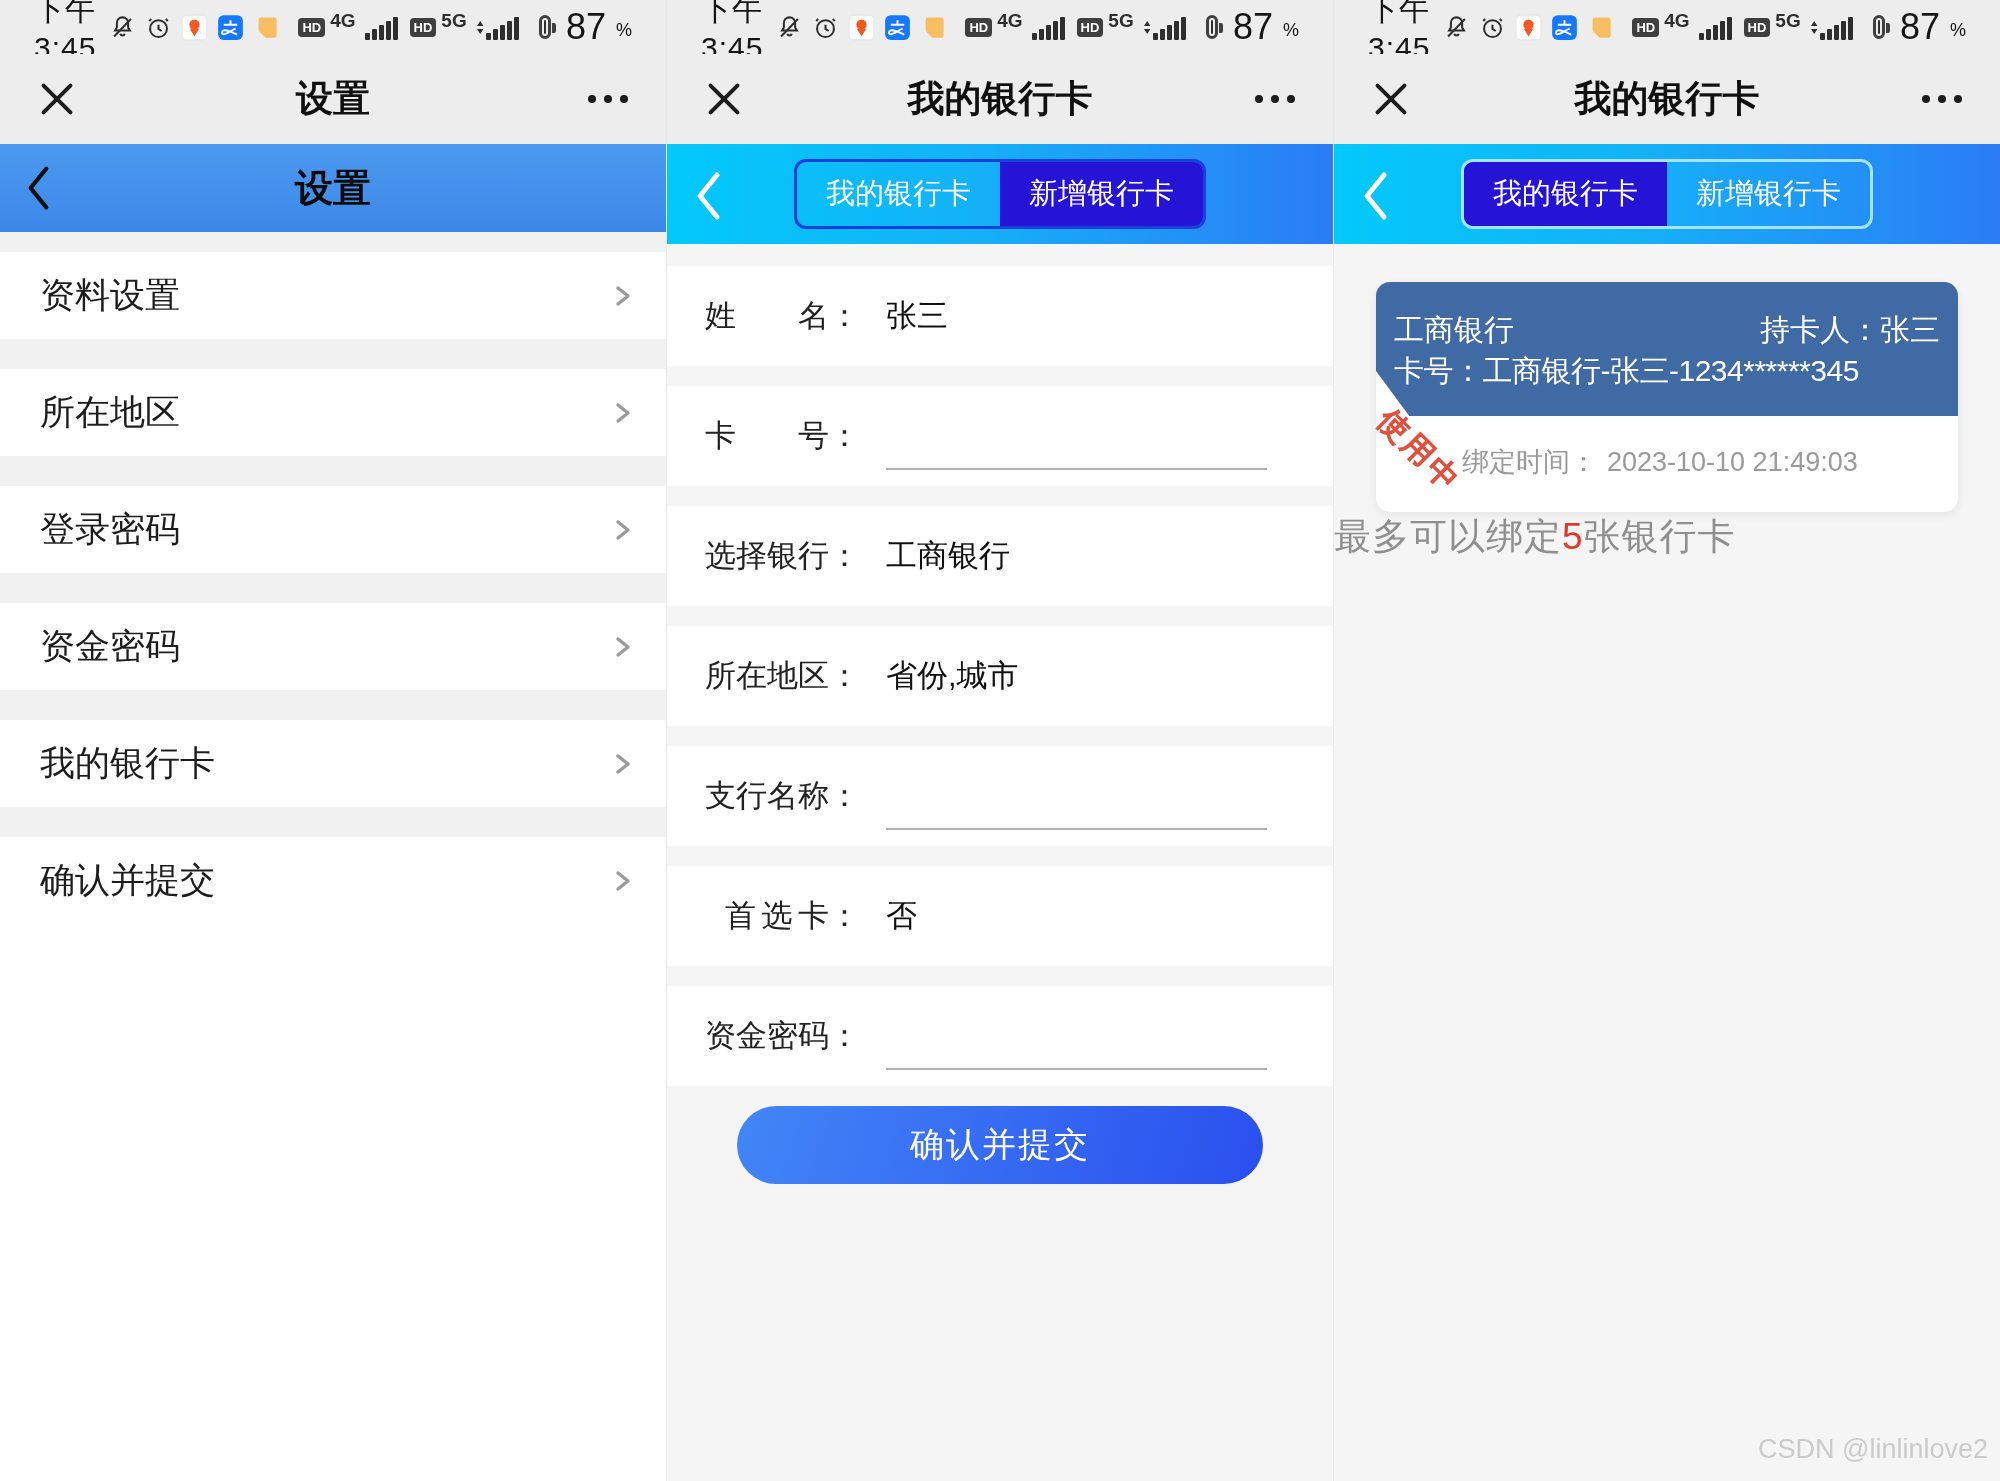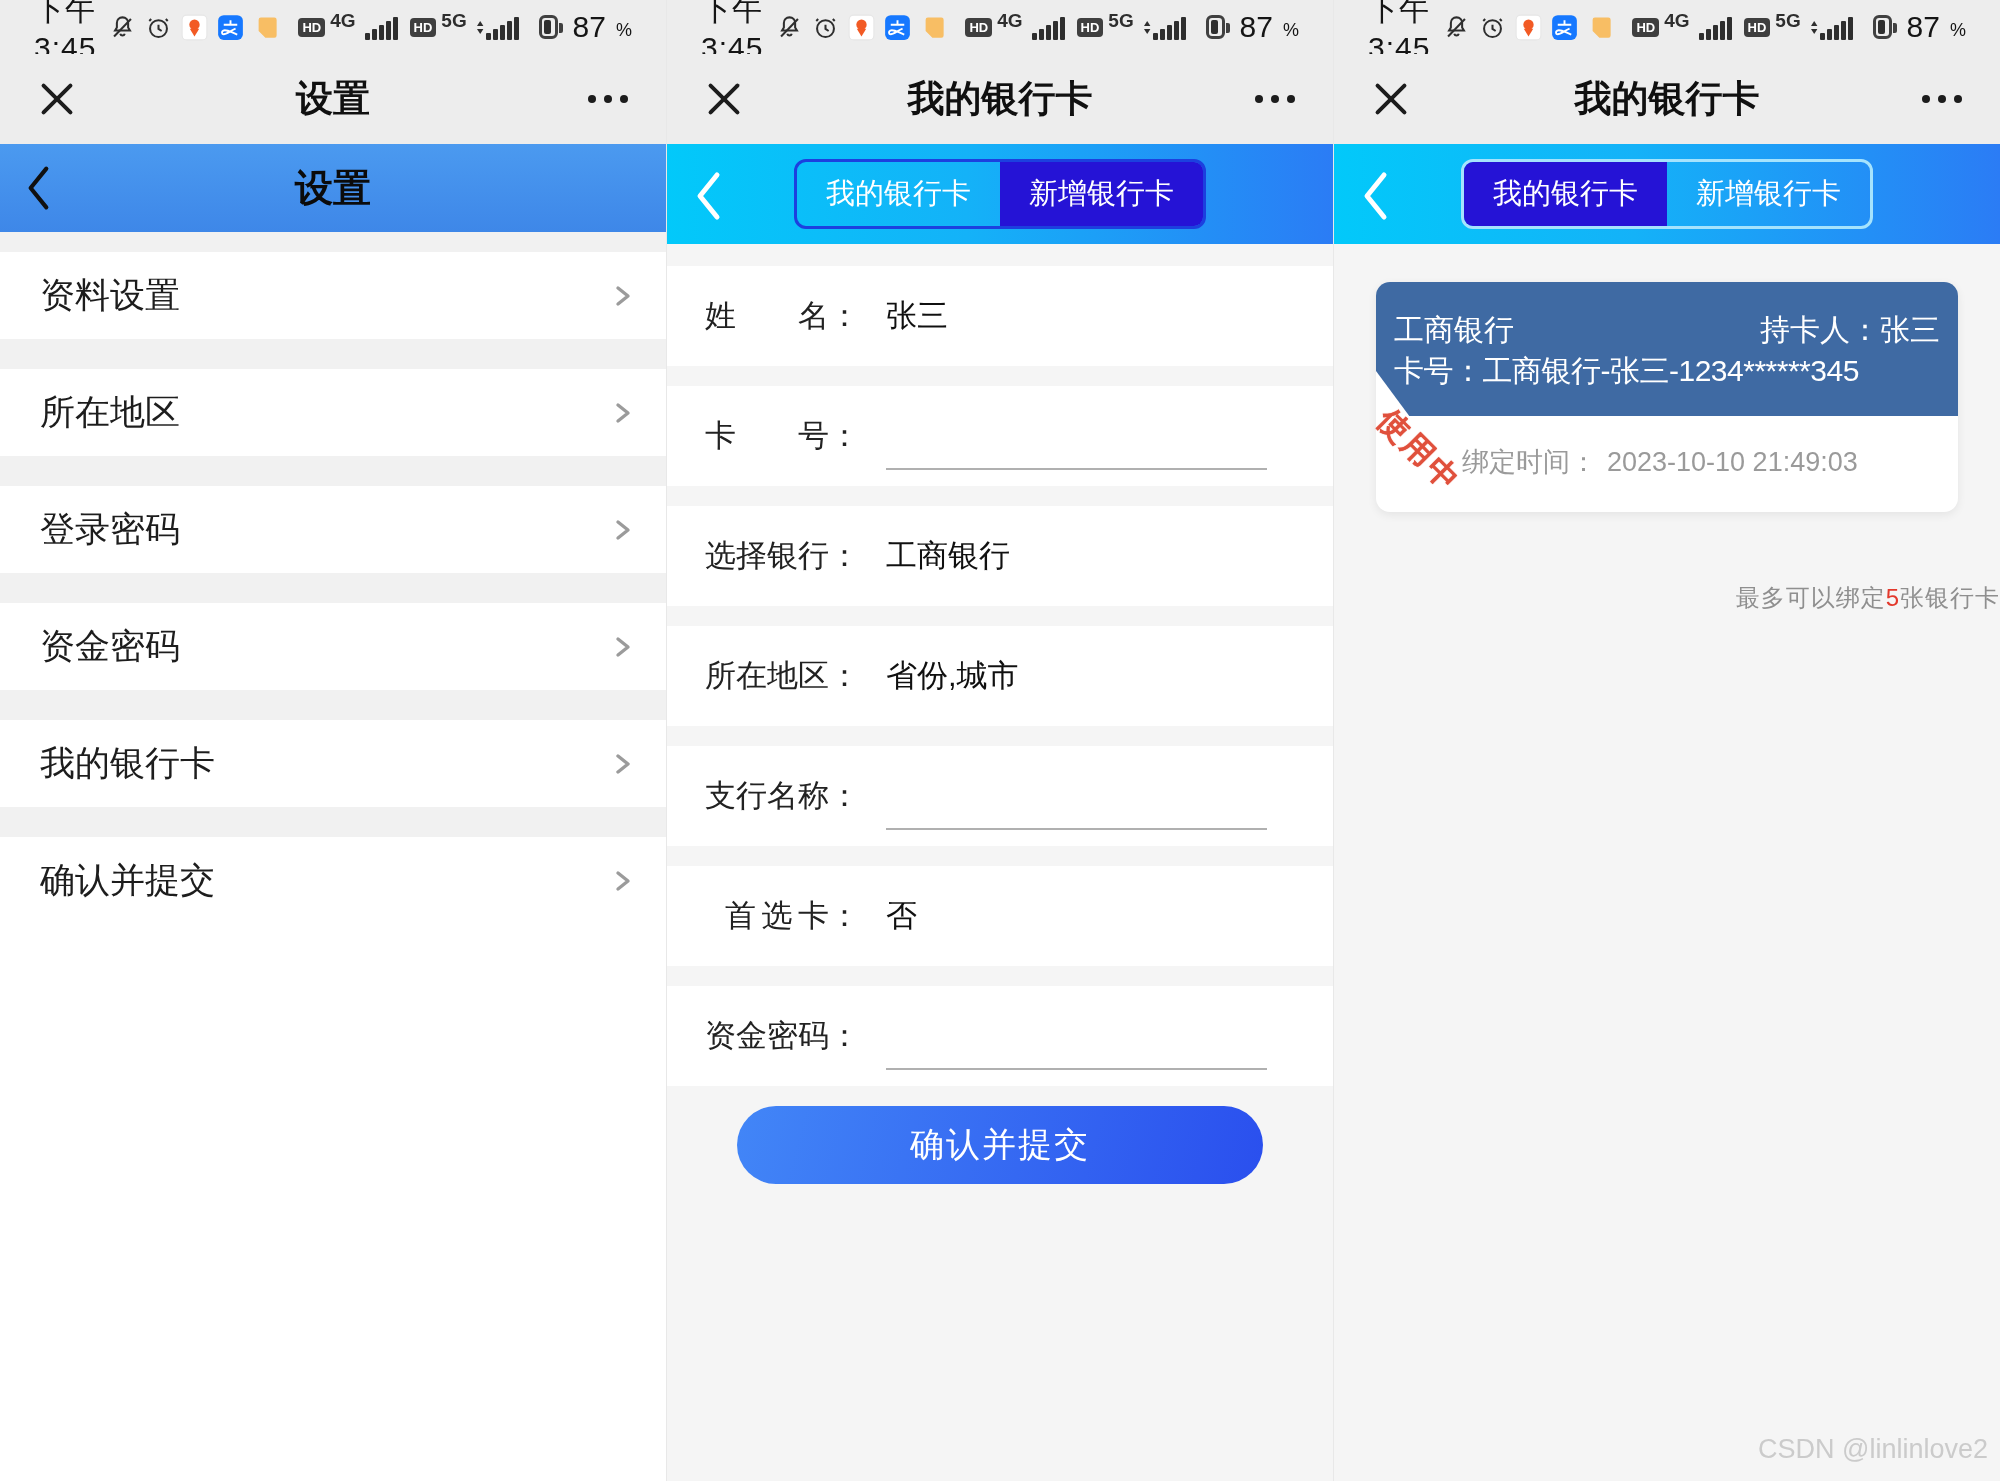"87" .batnum { font-size: 30px -> 36px }
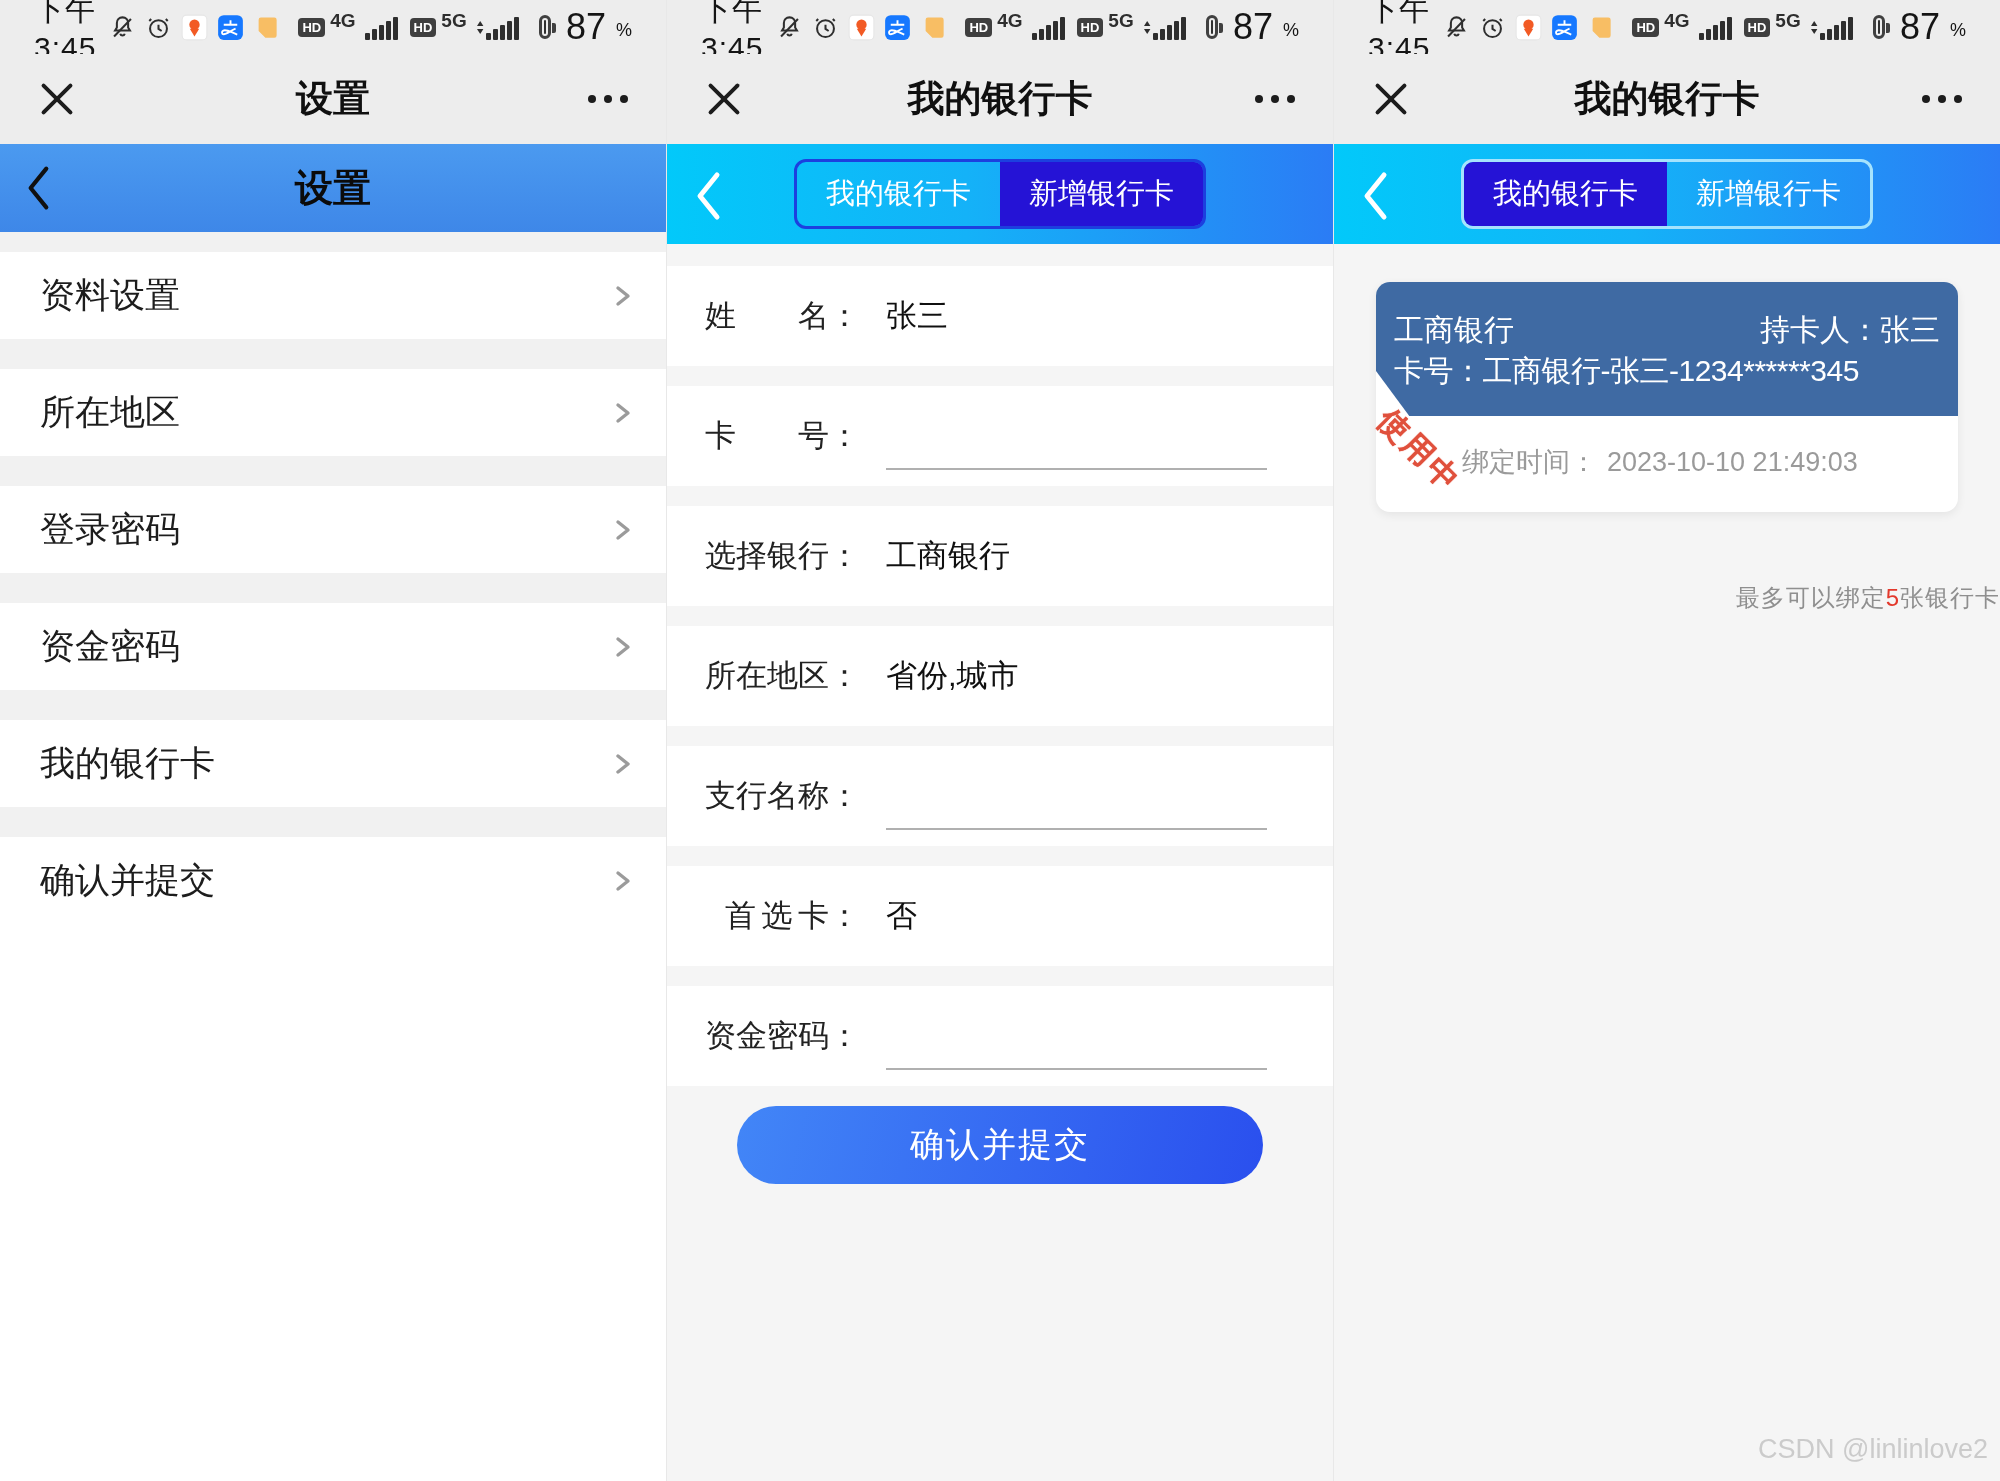"最多可以绑定5张银行卡" .hint { font-size: 24px -> 37px; margin-top: 70px -> none; text-align: right -> left }
